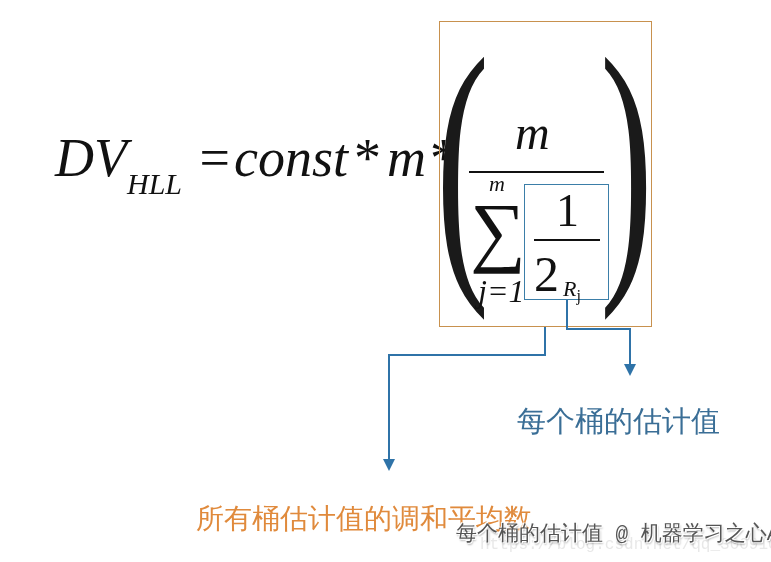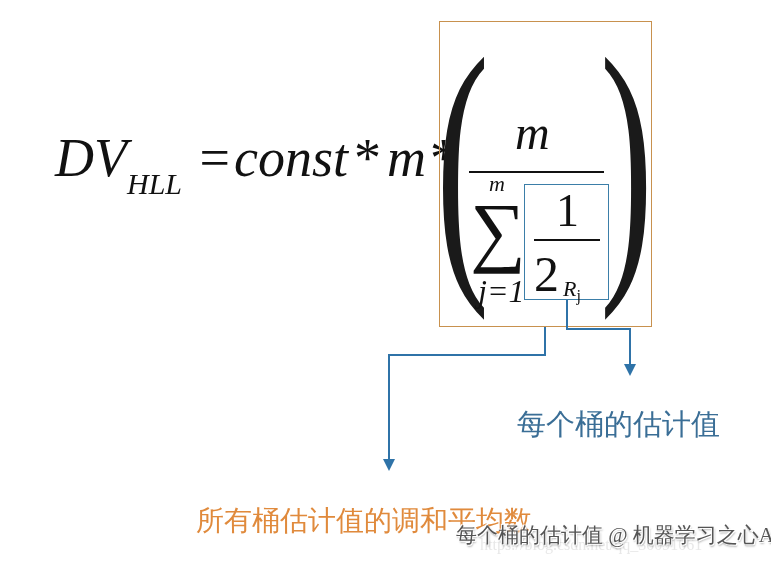"每个桶的估计值" .cjk { font-family: Liberation Serif, serif -> Liberation Mono, monospace }
